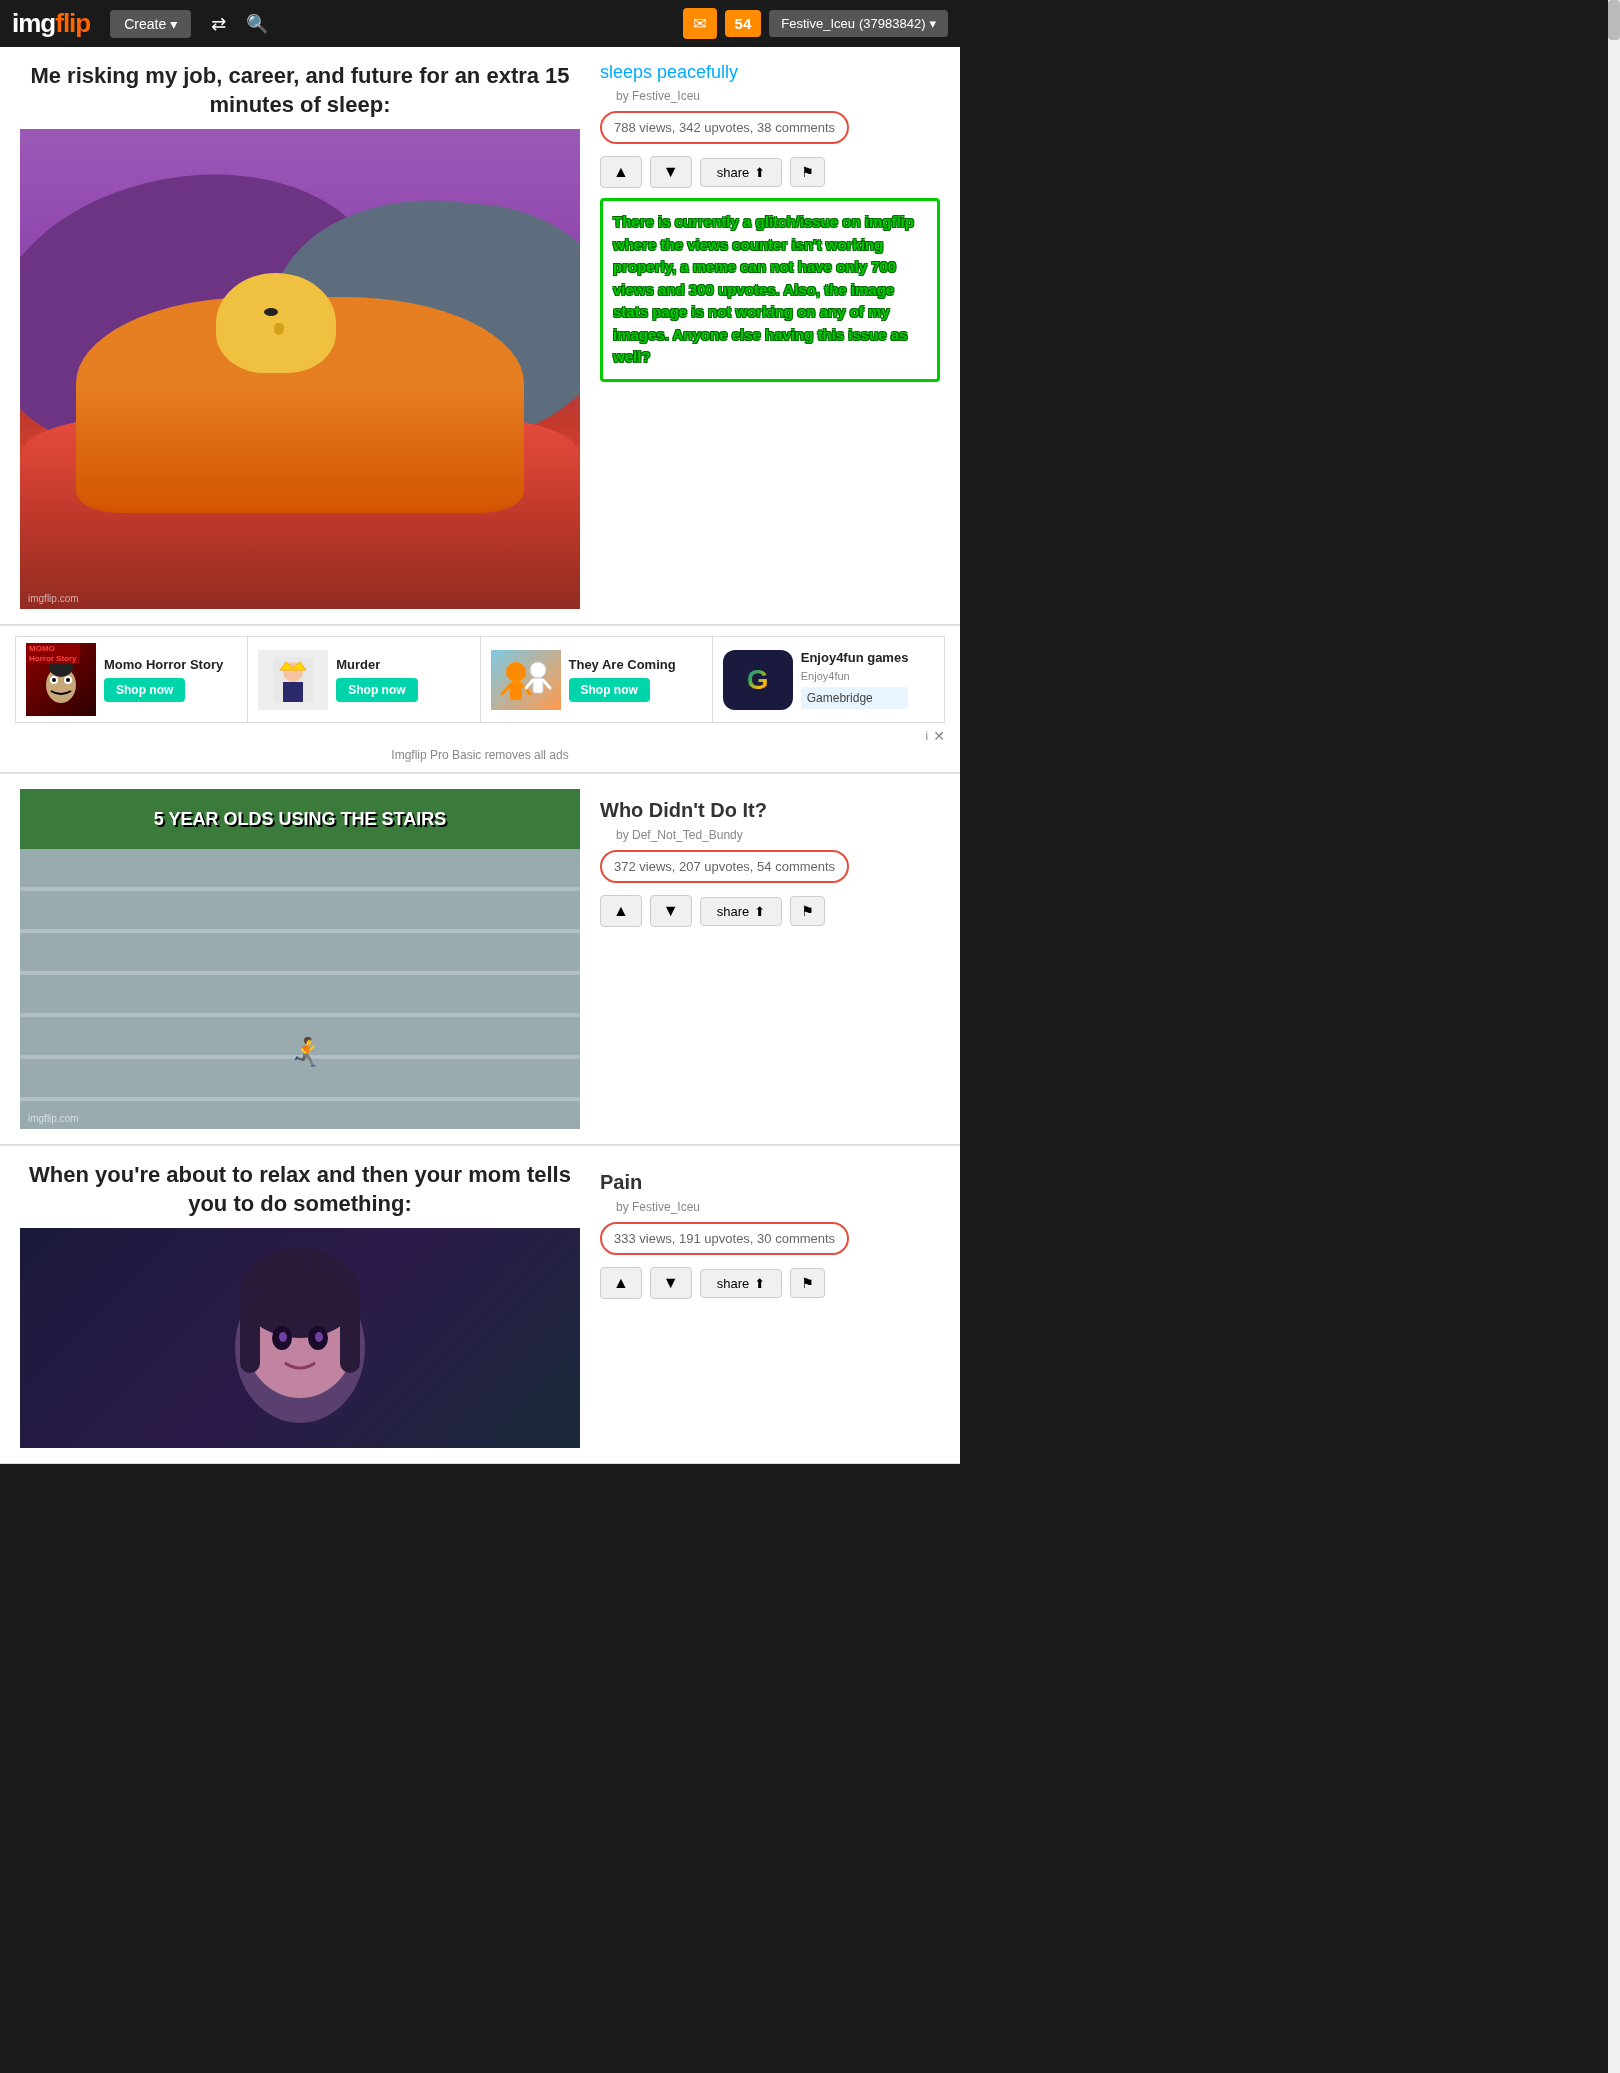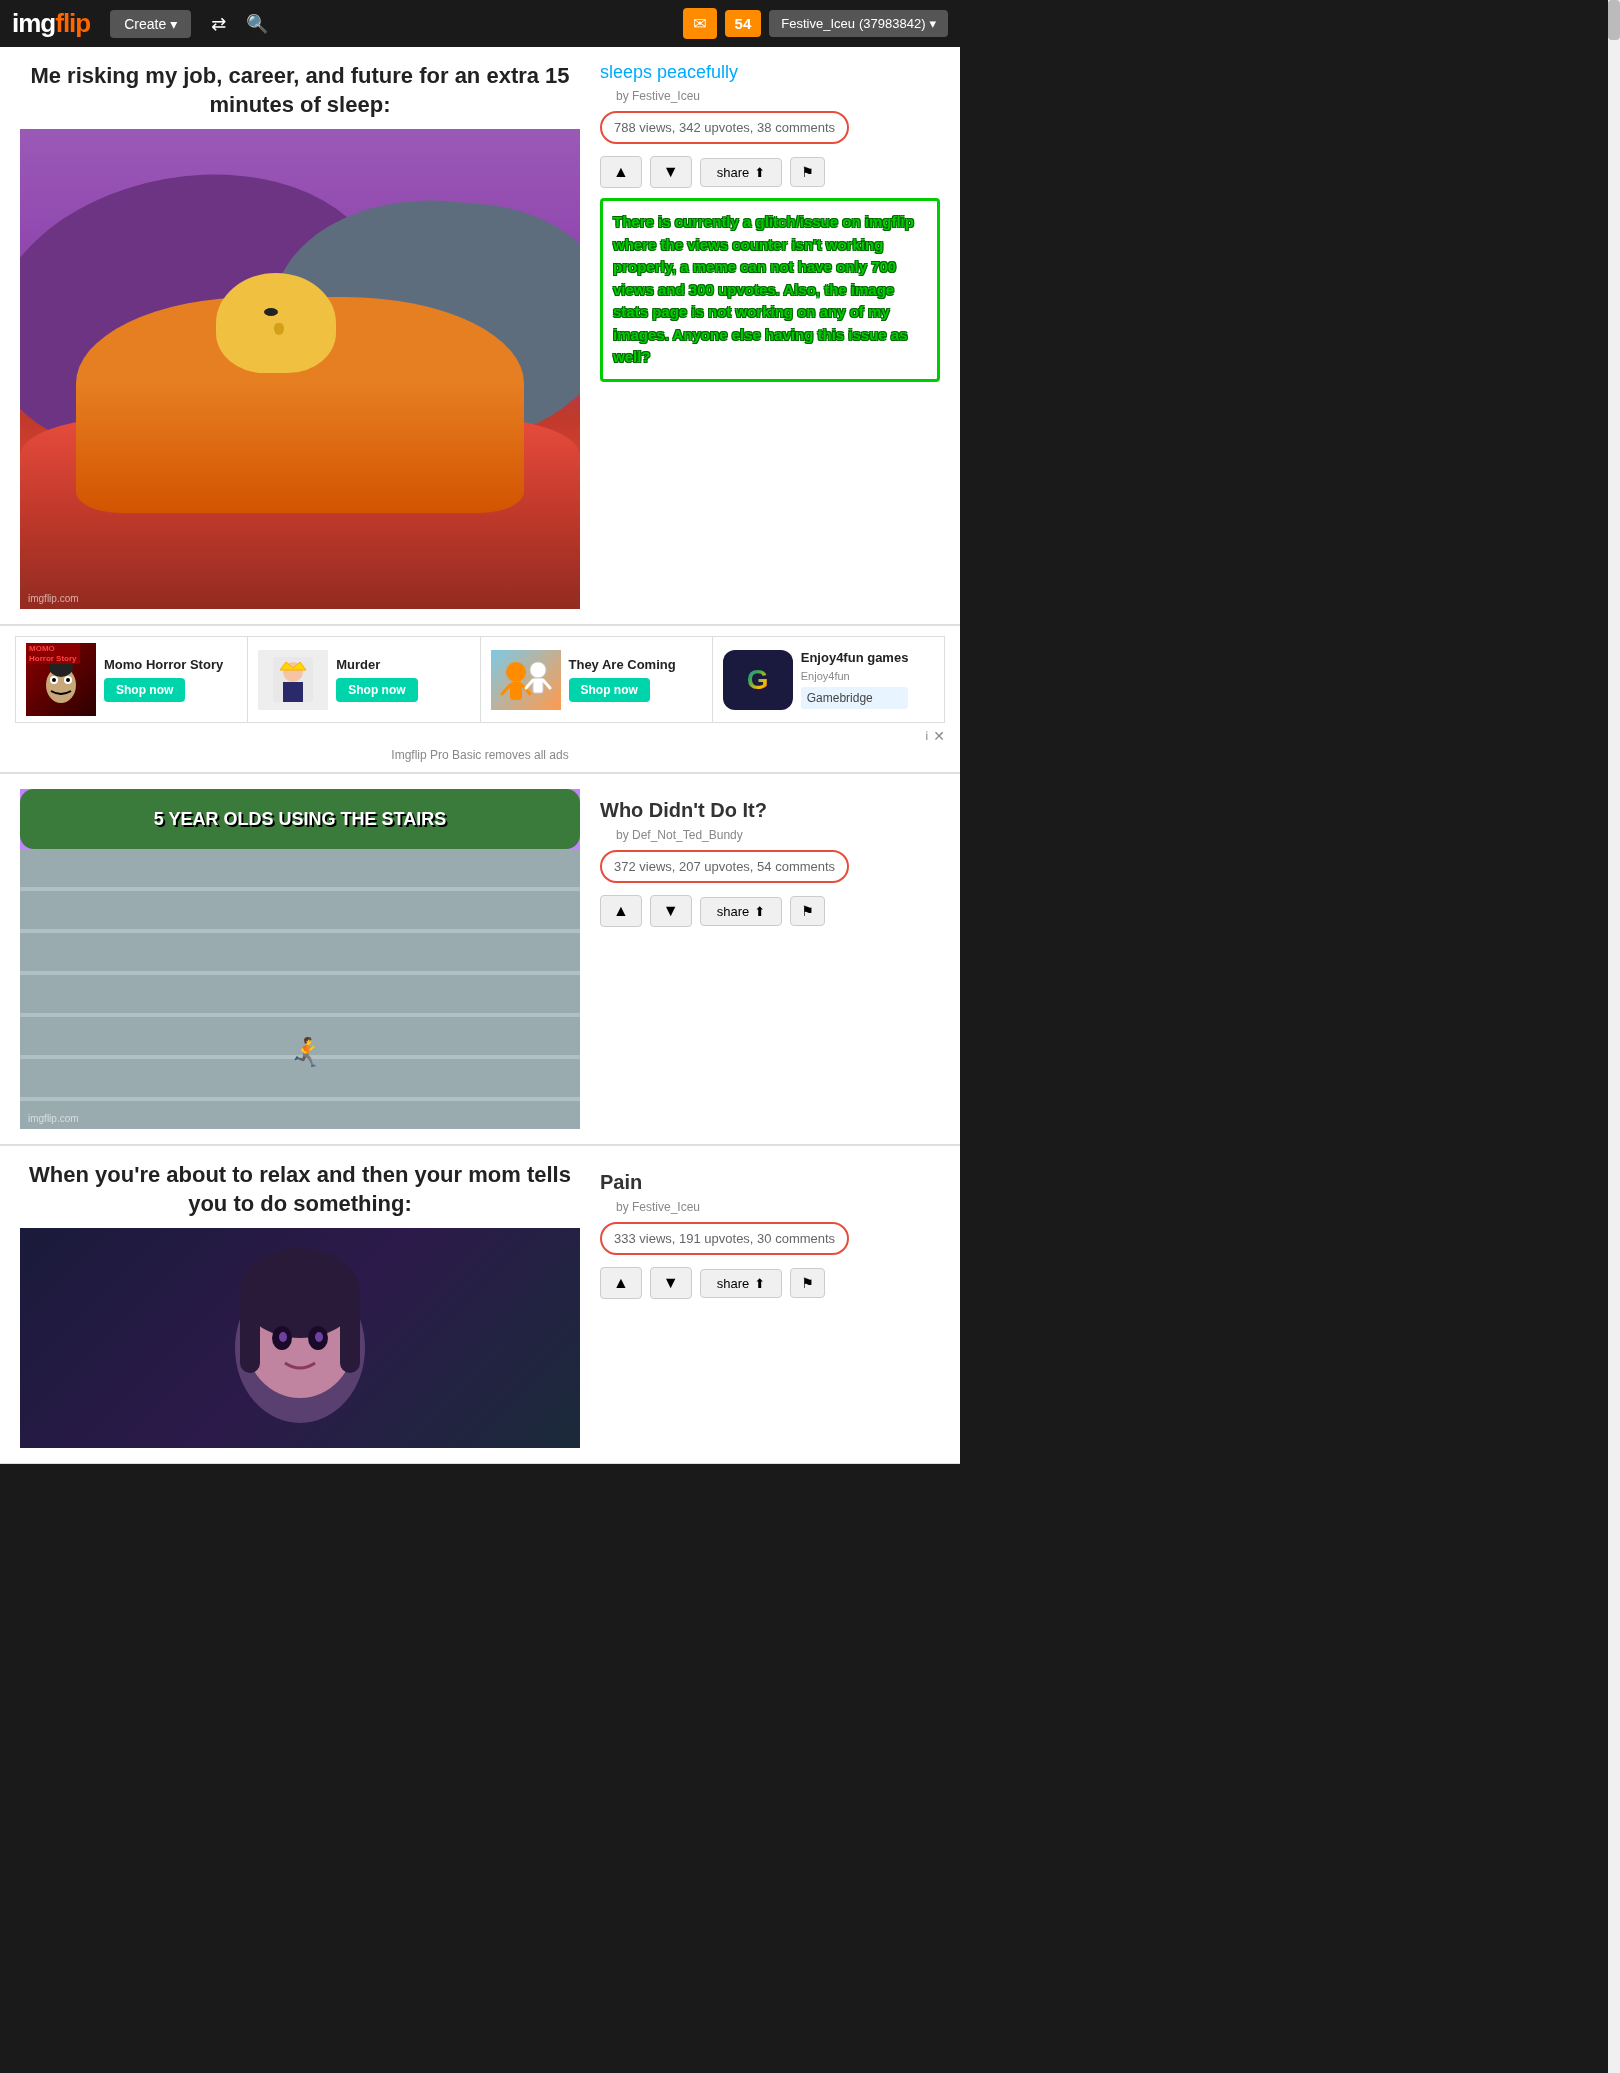"5 YEAR OLDS USING THE" div { border-radius: 14px -> none }
